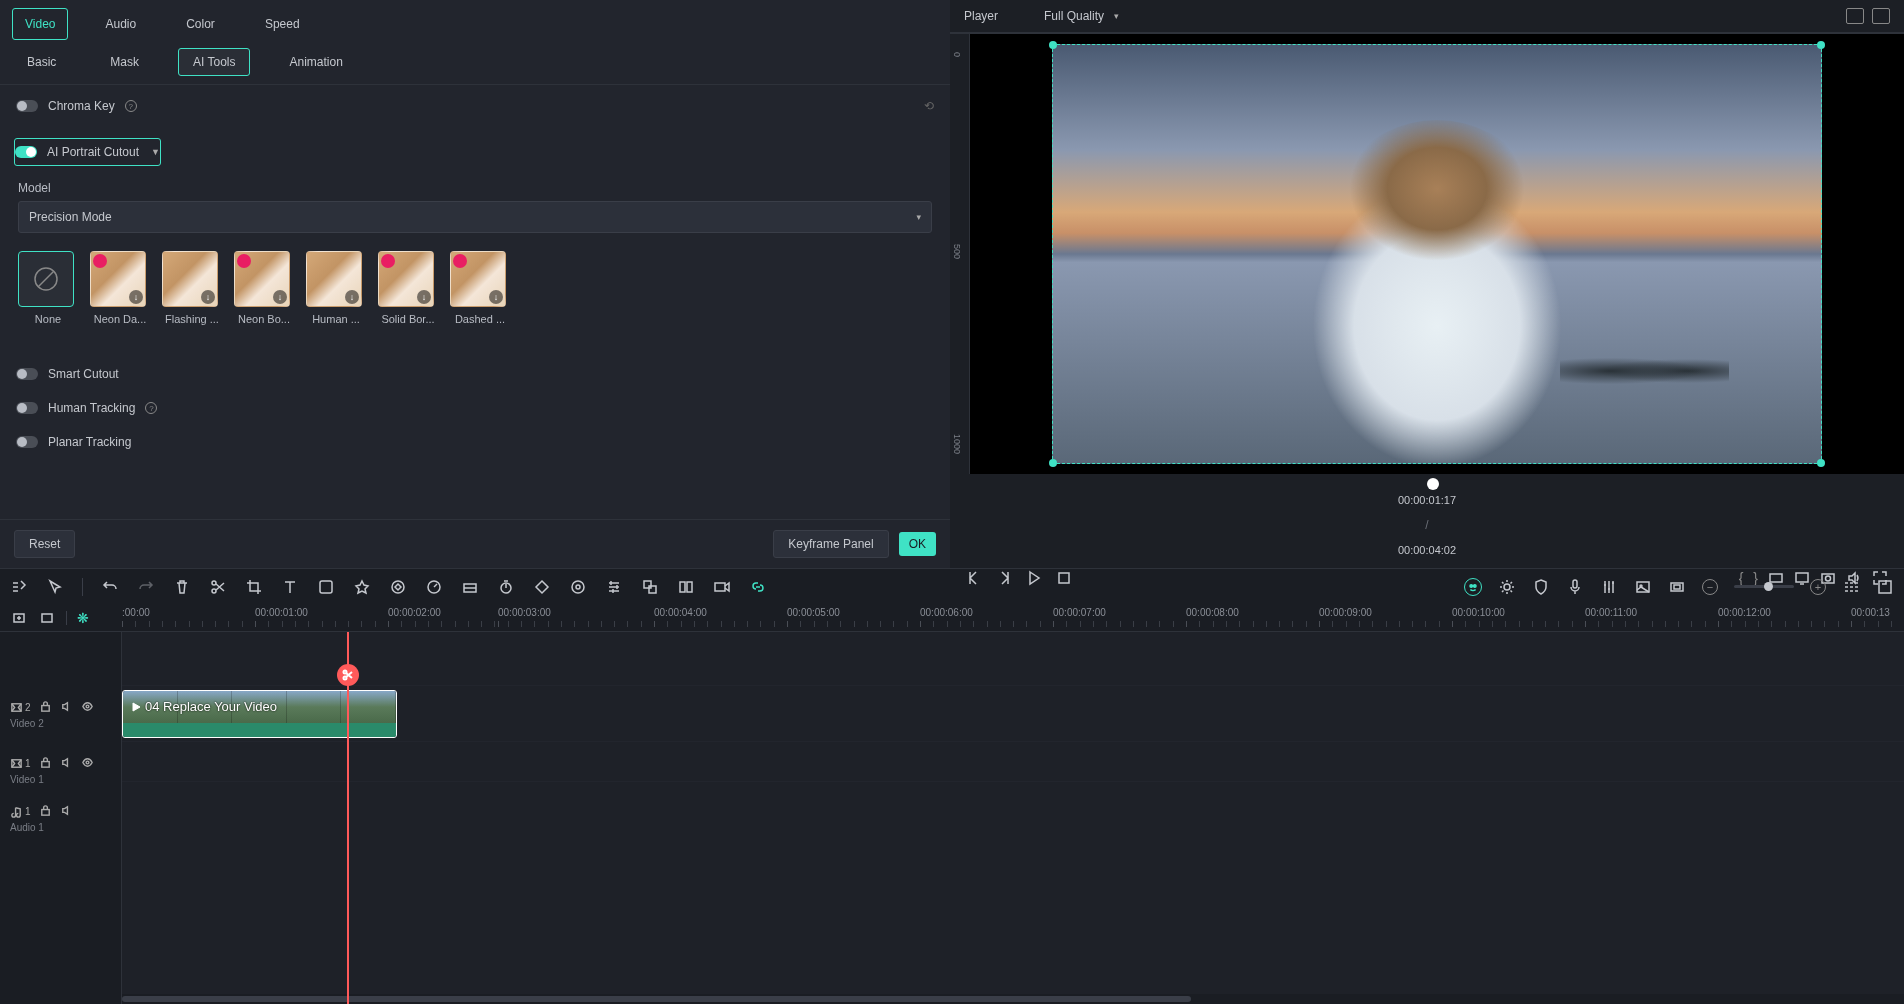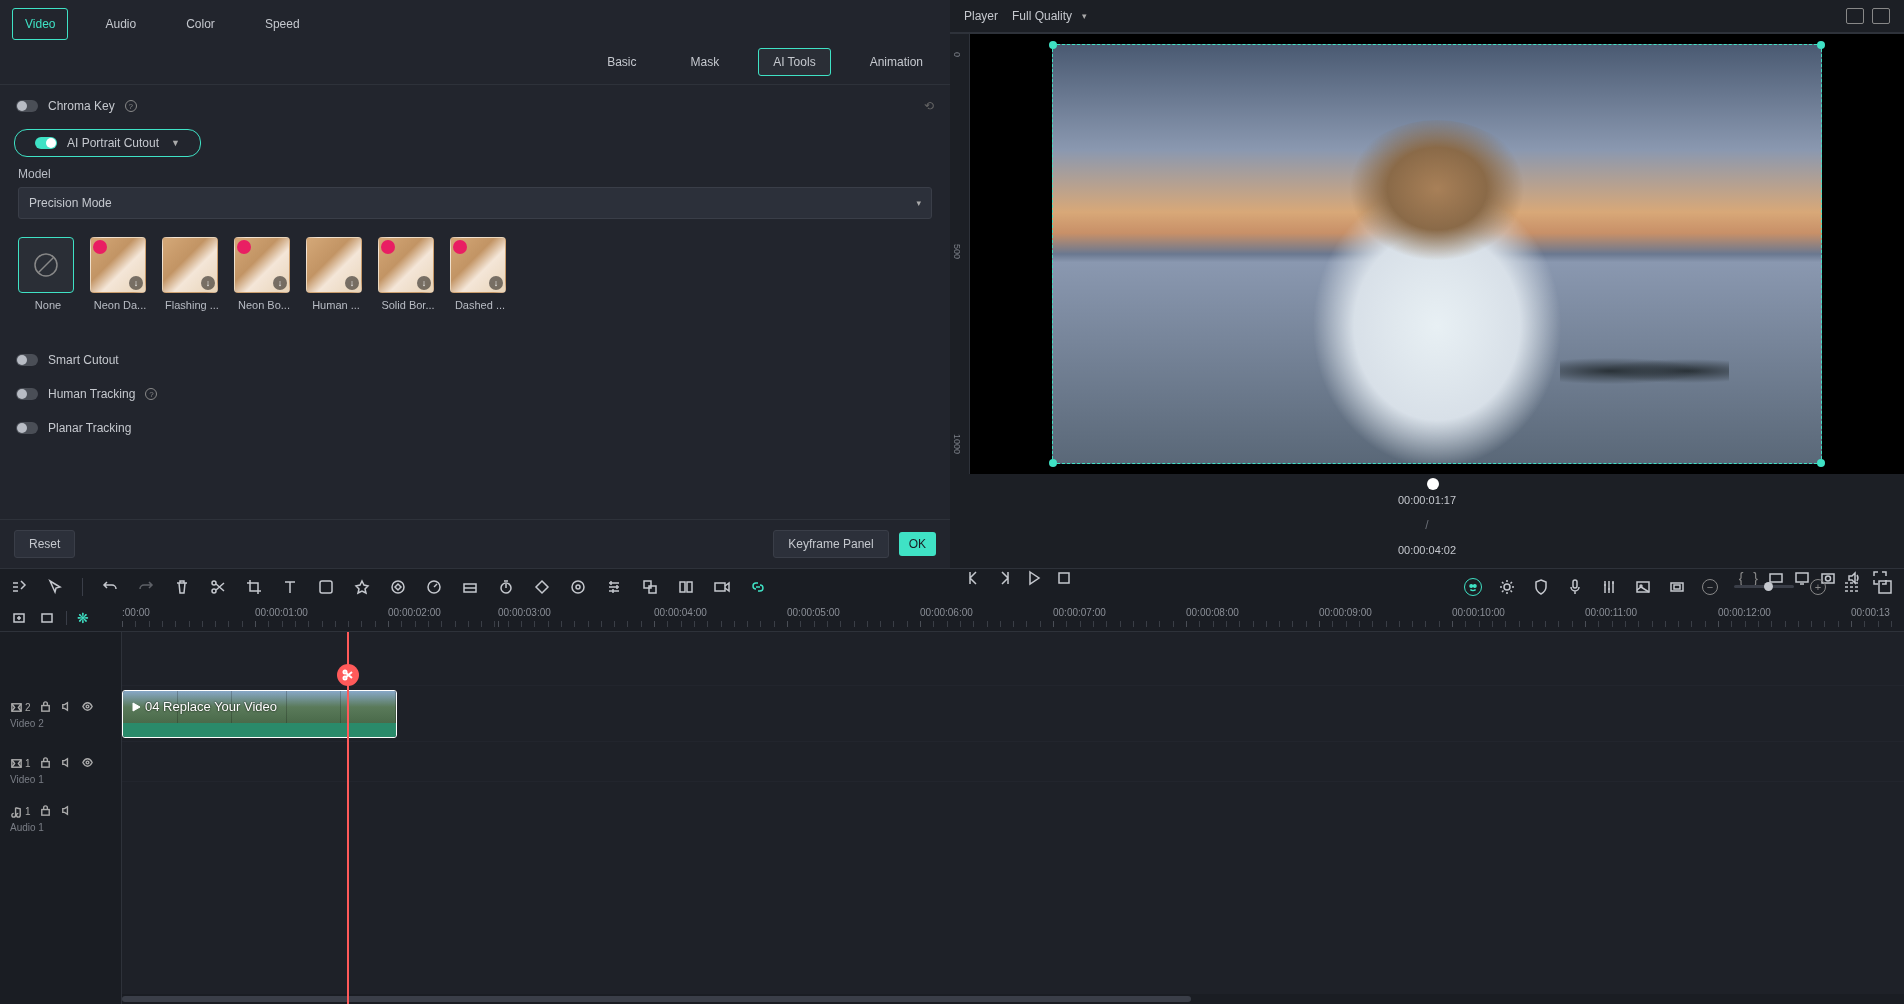"Full Quality" .quality-select { margin-left: none -> 32px }
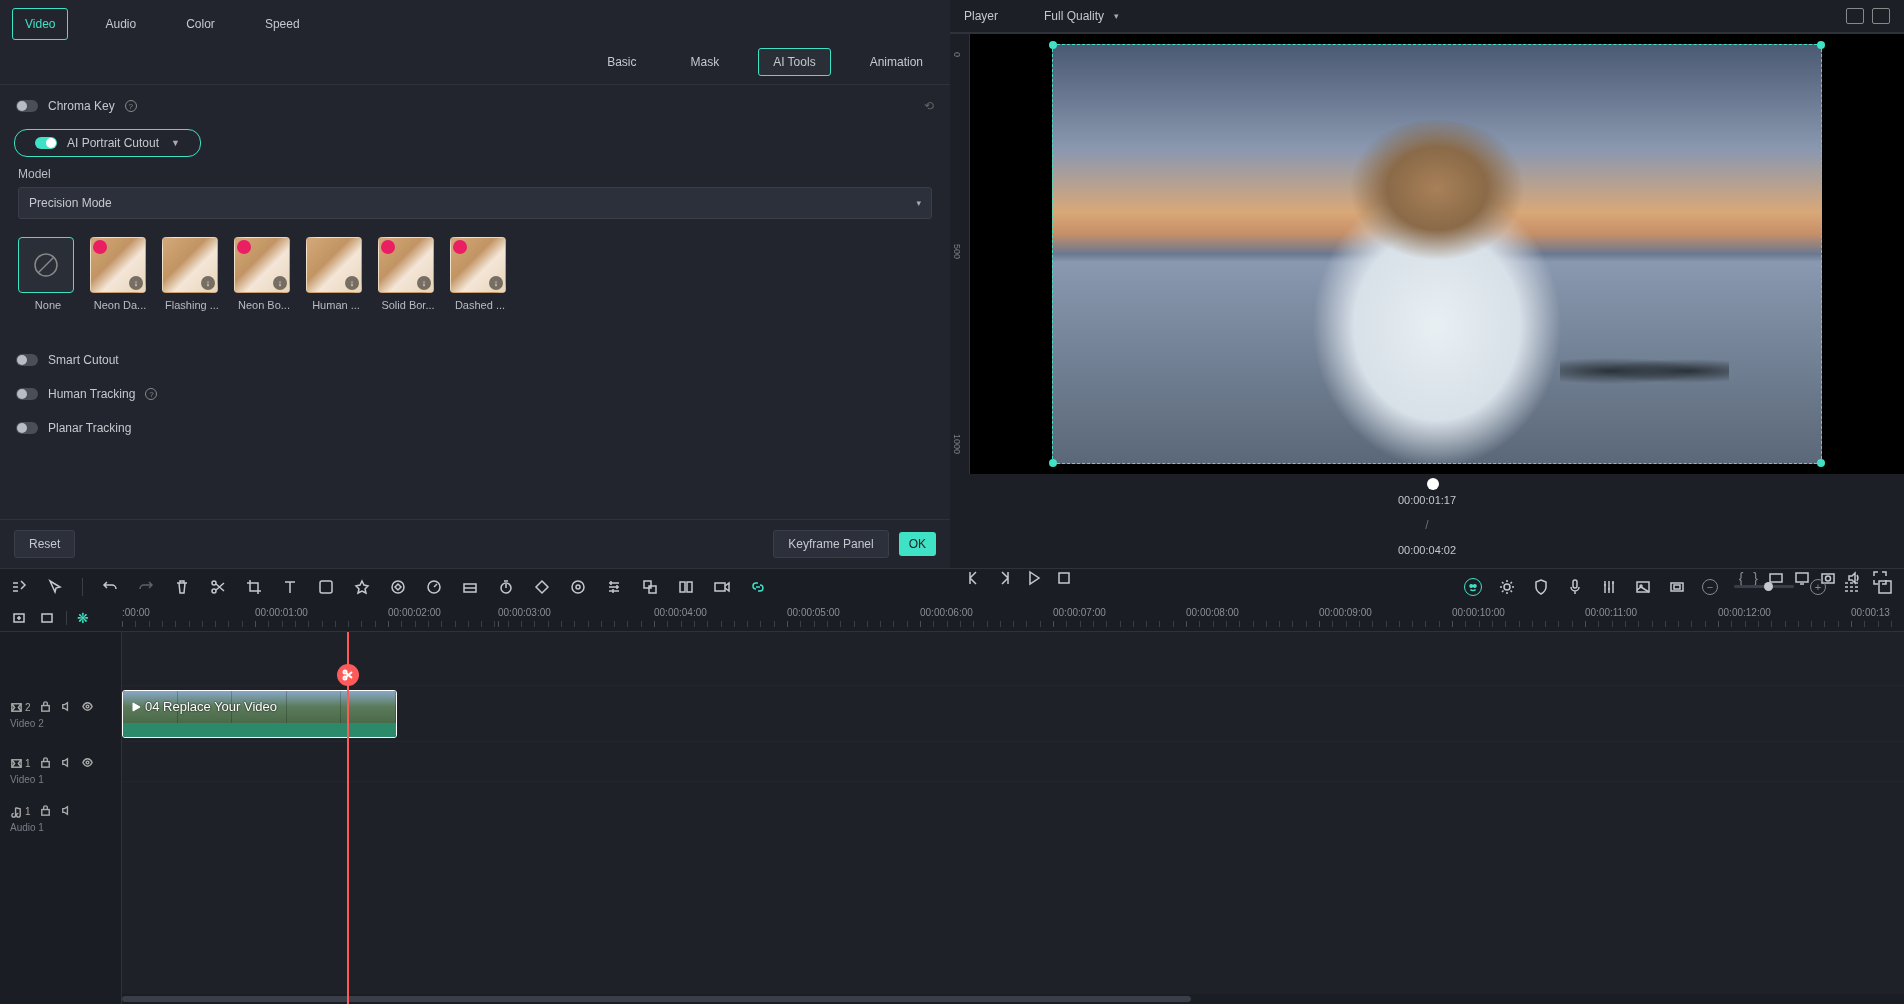"Basic" .sub-tabs { justify-content: flex-end -> none }
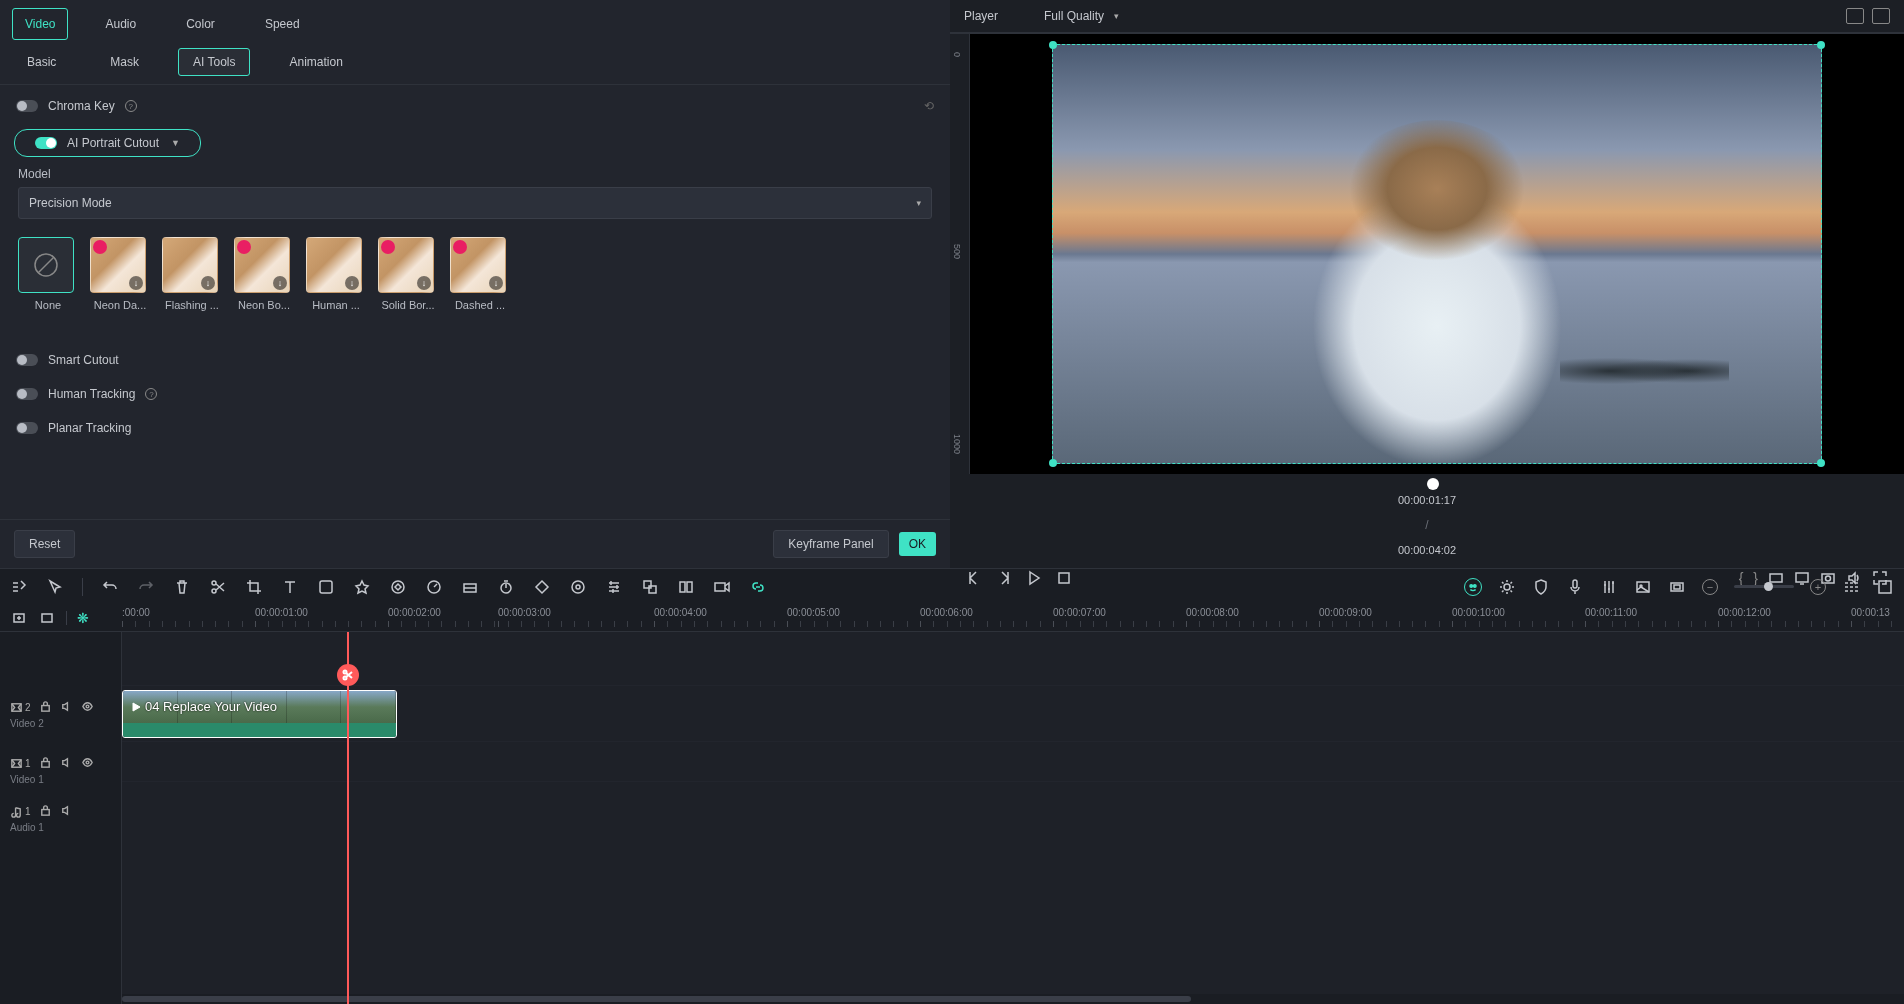"AI Portrait Cutout" .option-row.boxed { border-radius: 13px -> 3px; margin: 6px 2px -> 15px 2px; padding: 6px 20px -> 6px 0 }
